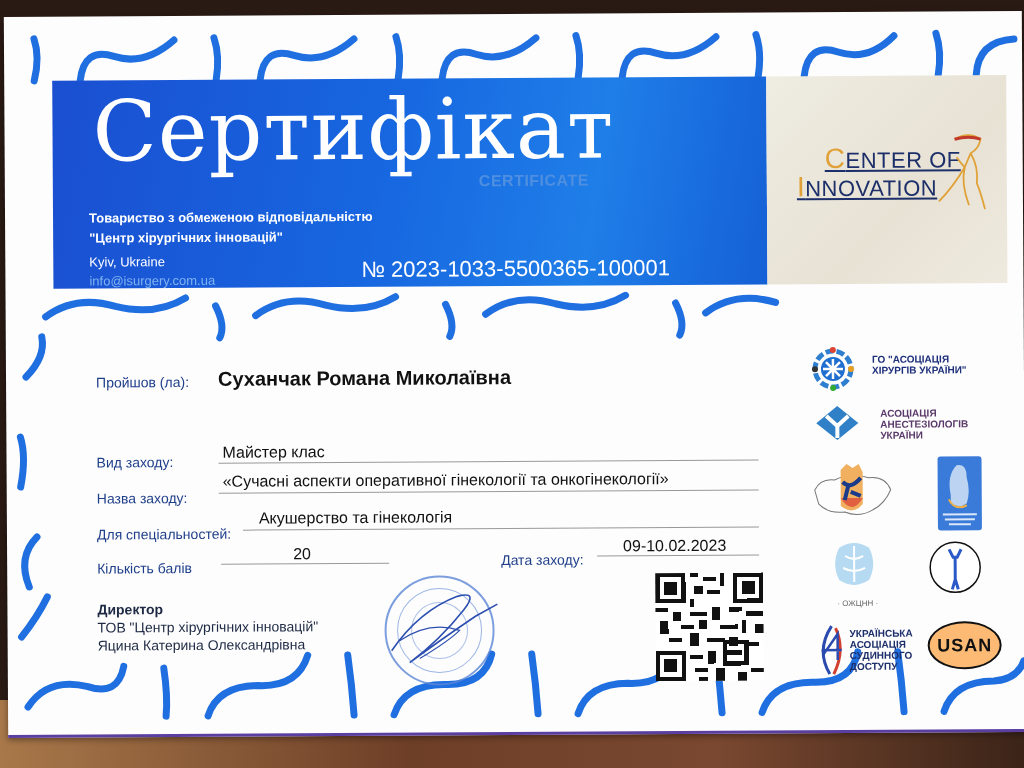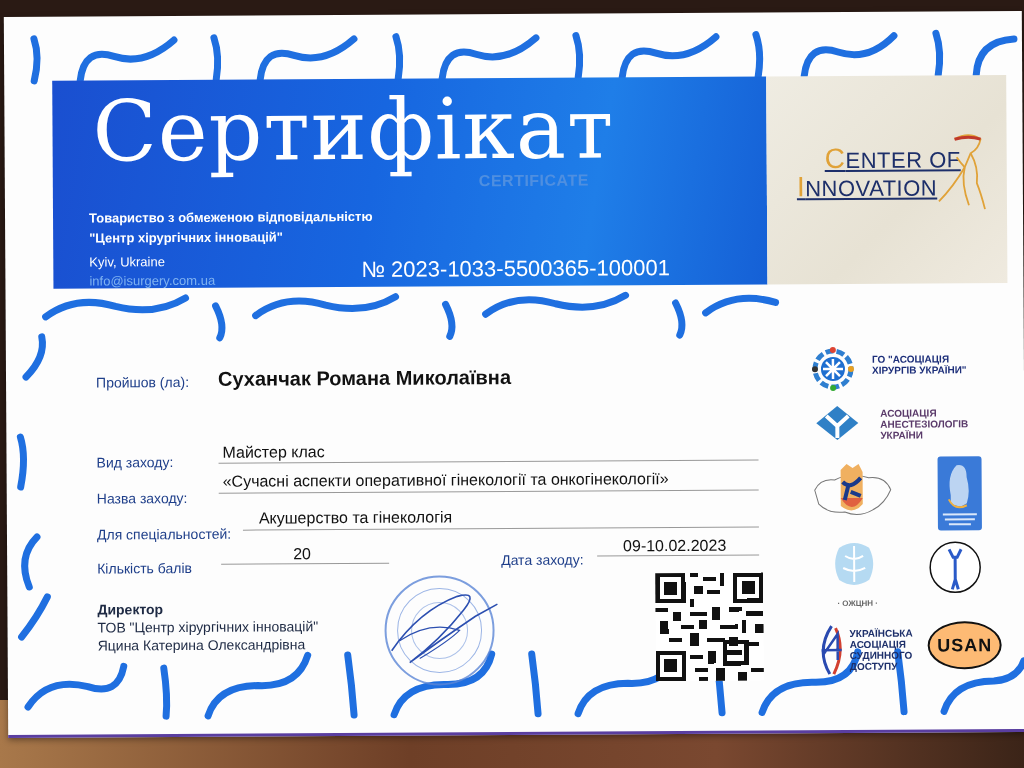"· ОЖЦНН ·" div.pl-text { font-weight: bold -> normal }
